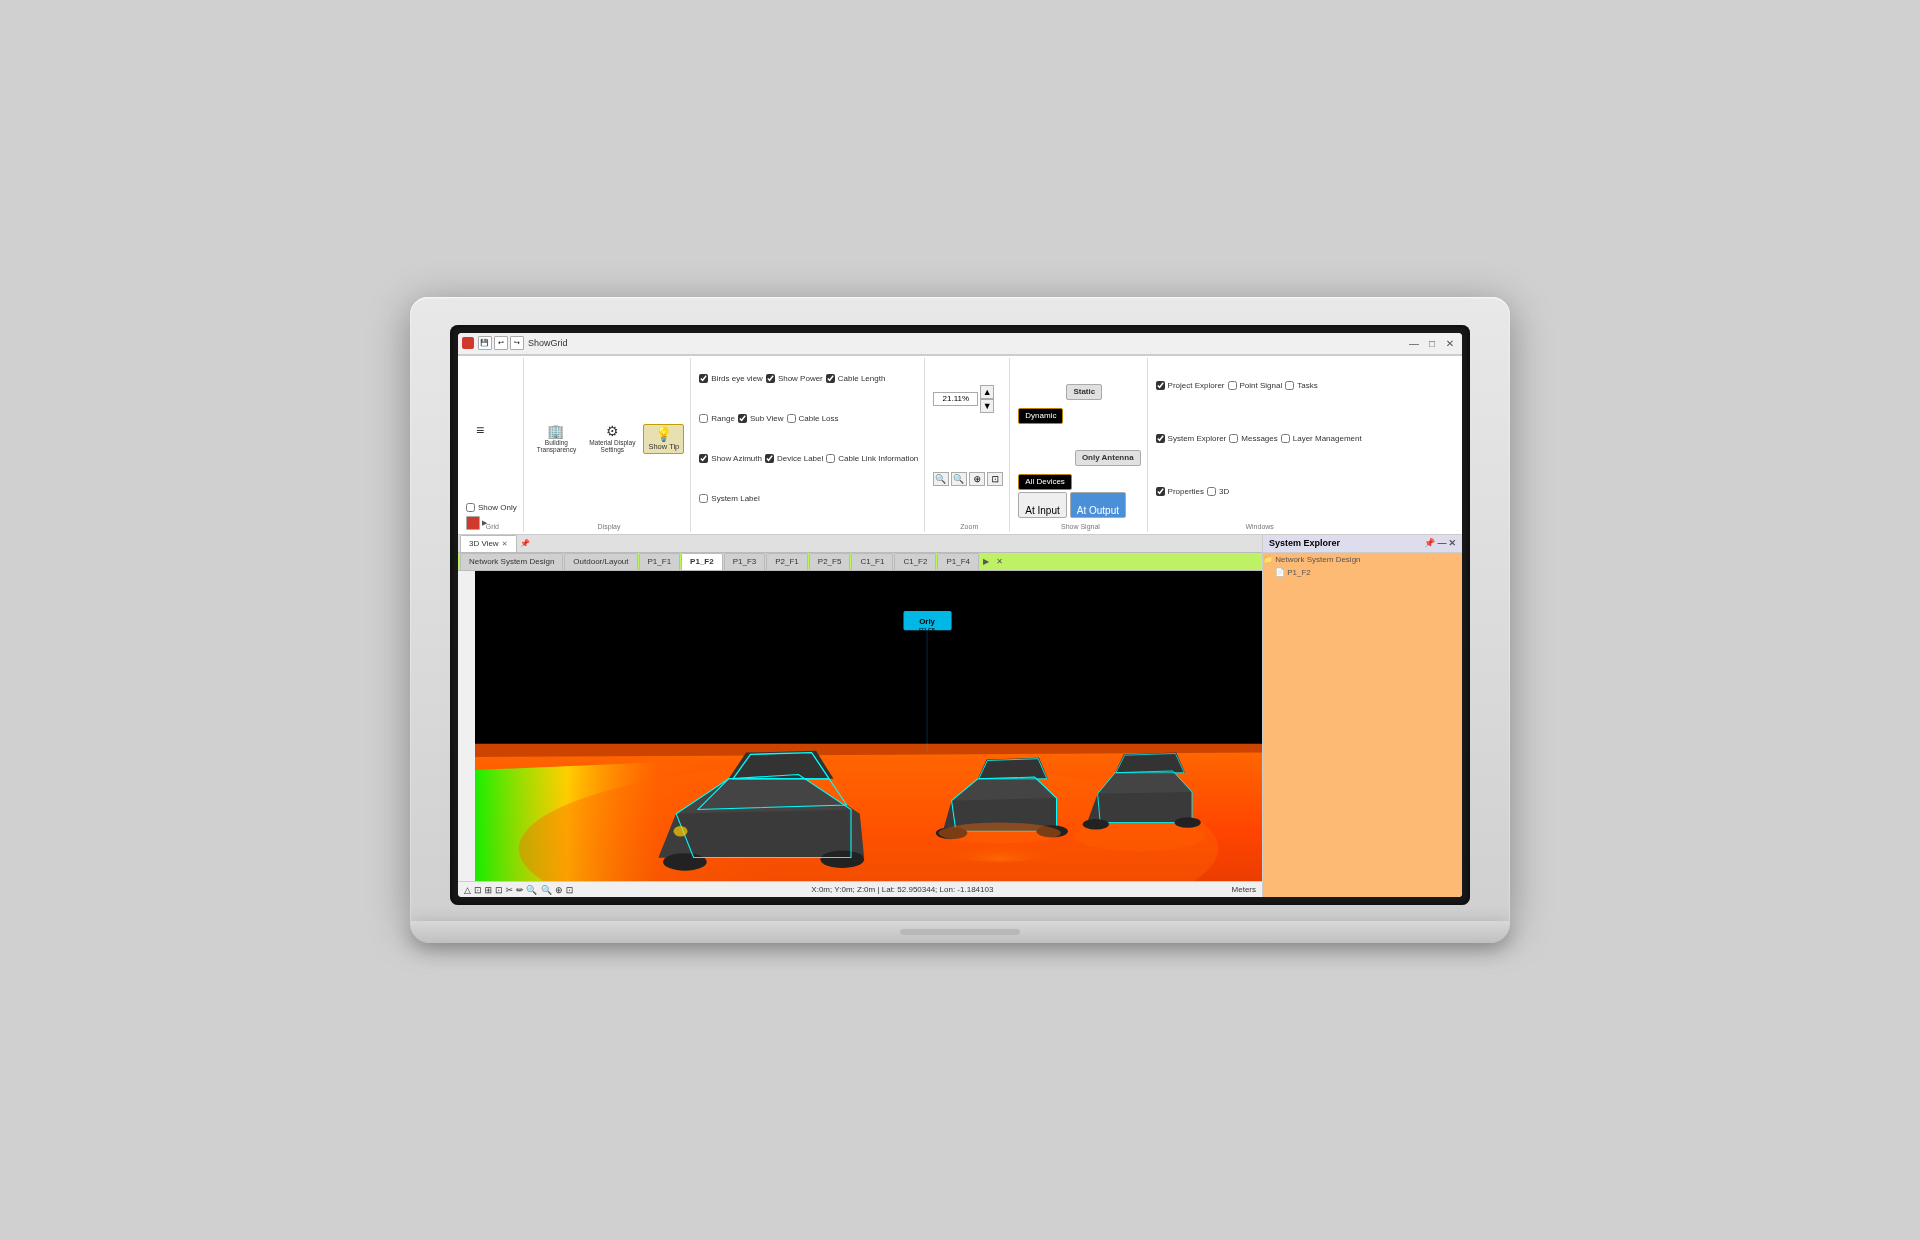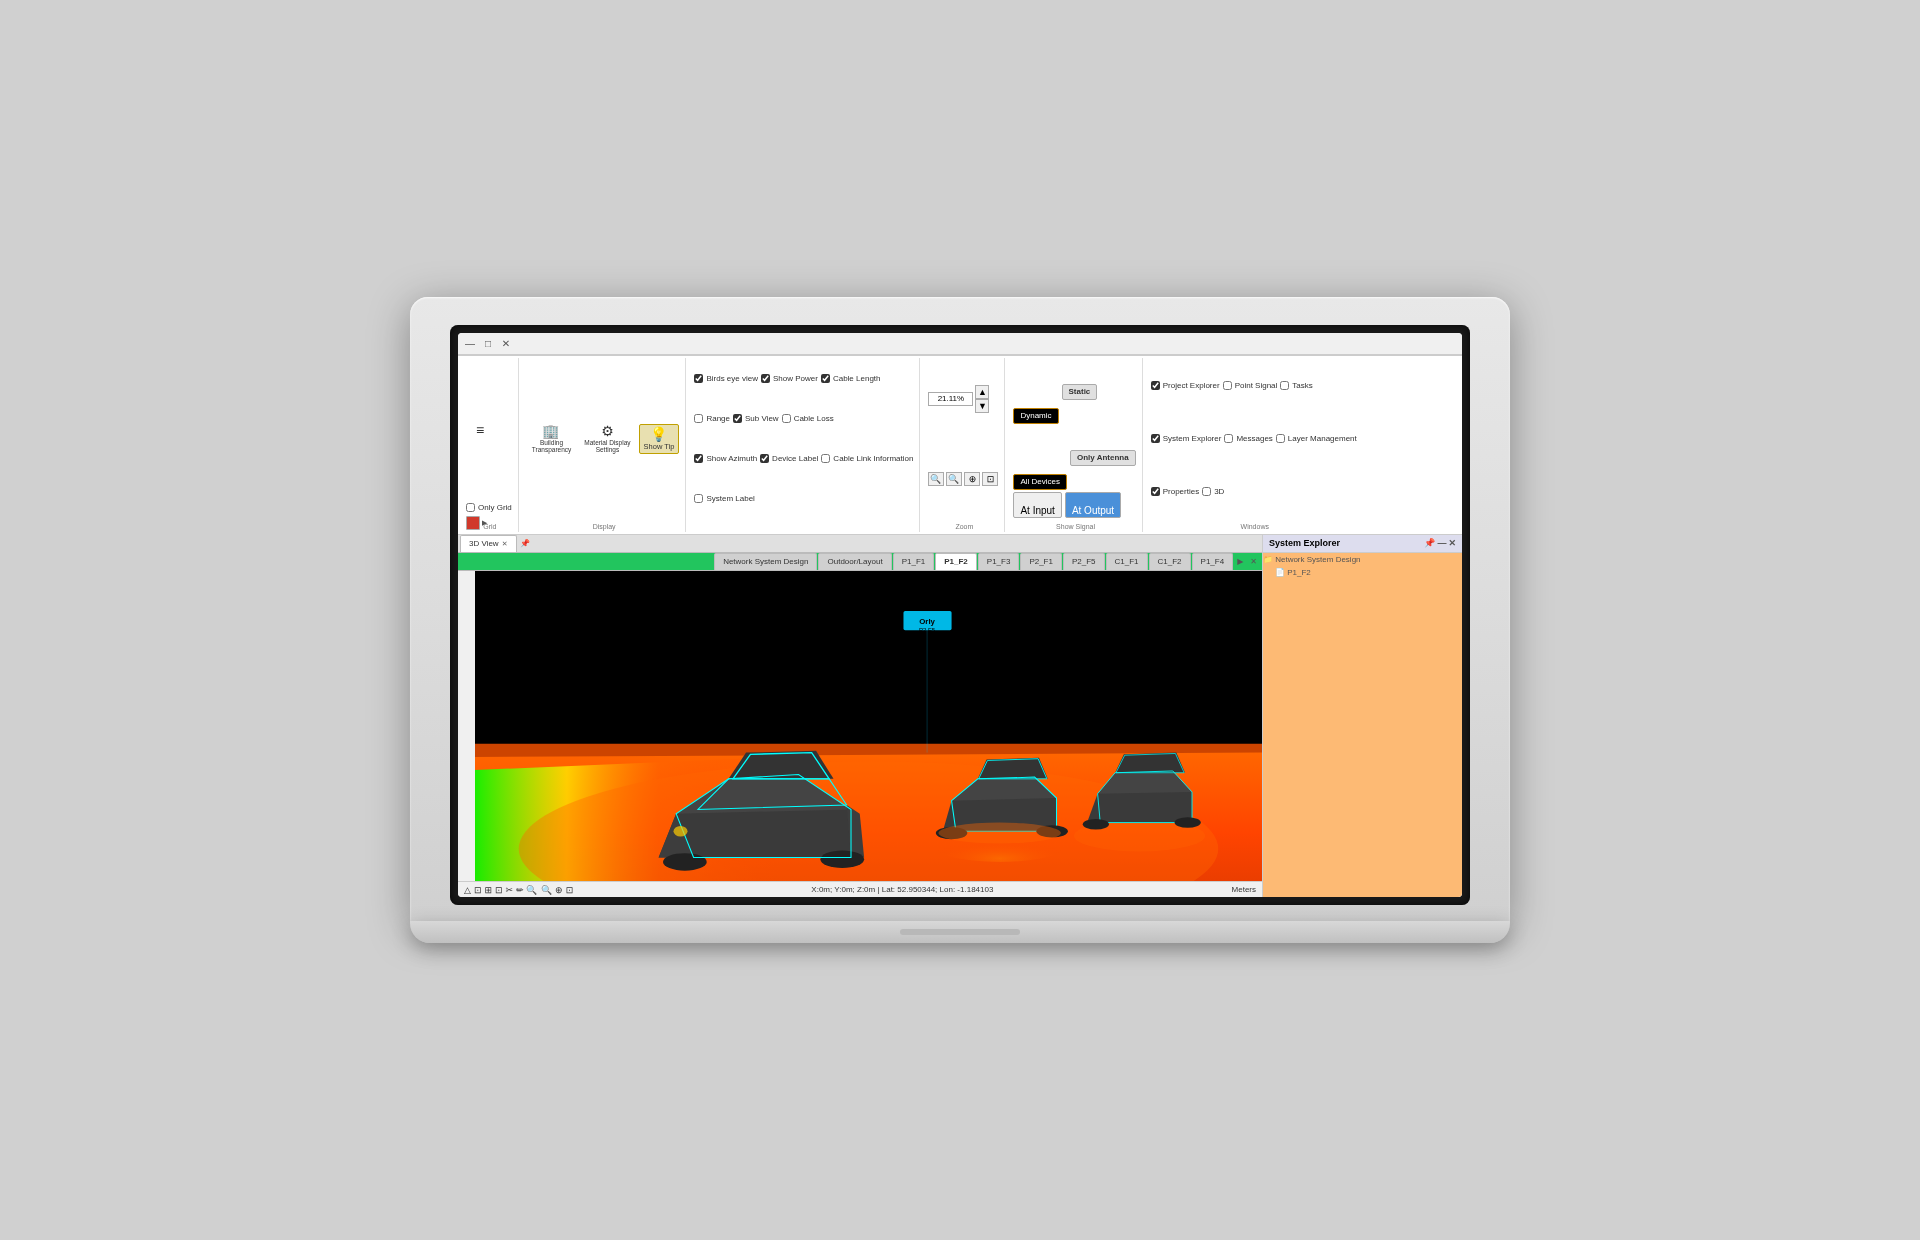"ShowGrid" div.title-bar-left { html: none -> <div> <div></div> <div> <div>💾</div> <div>↩</div> <div>↪</div> </div> <span>ShowGrid</span> </div> }
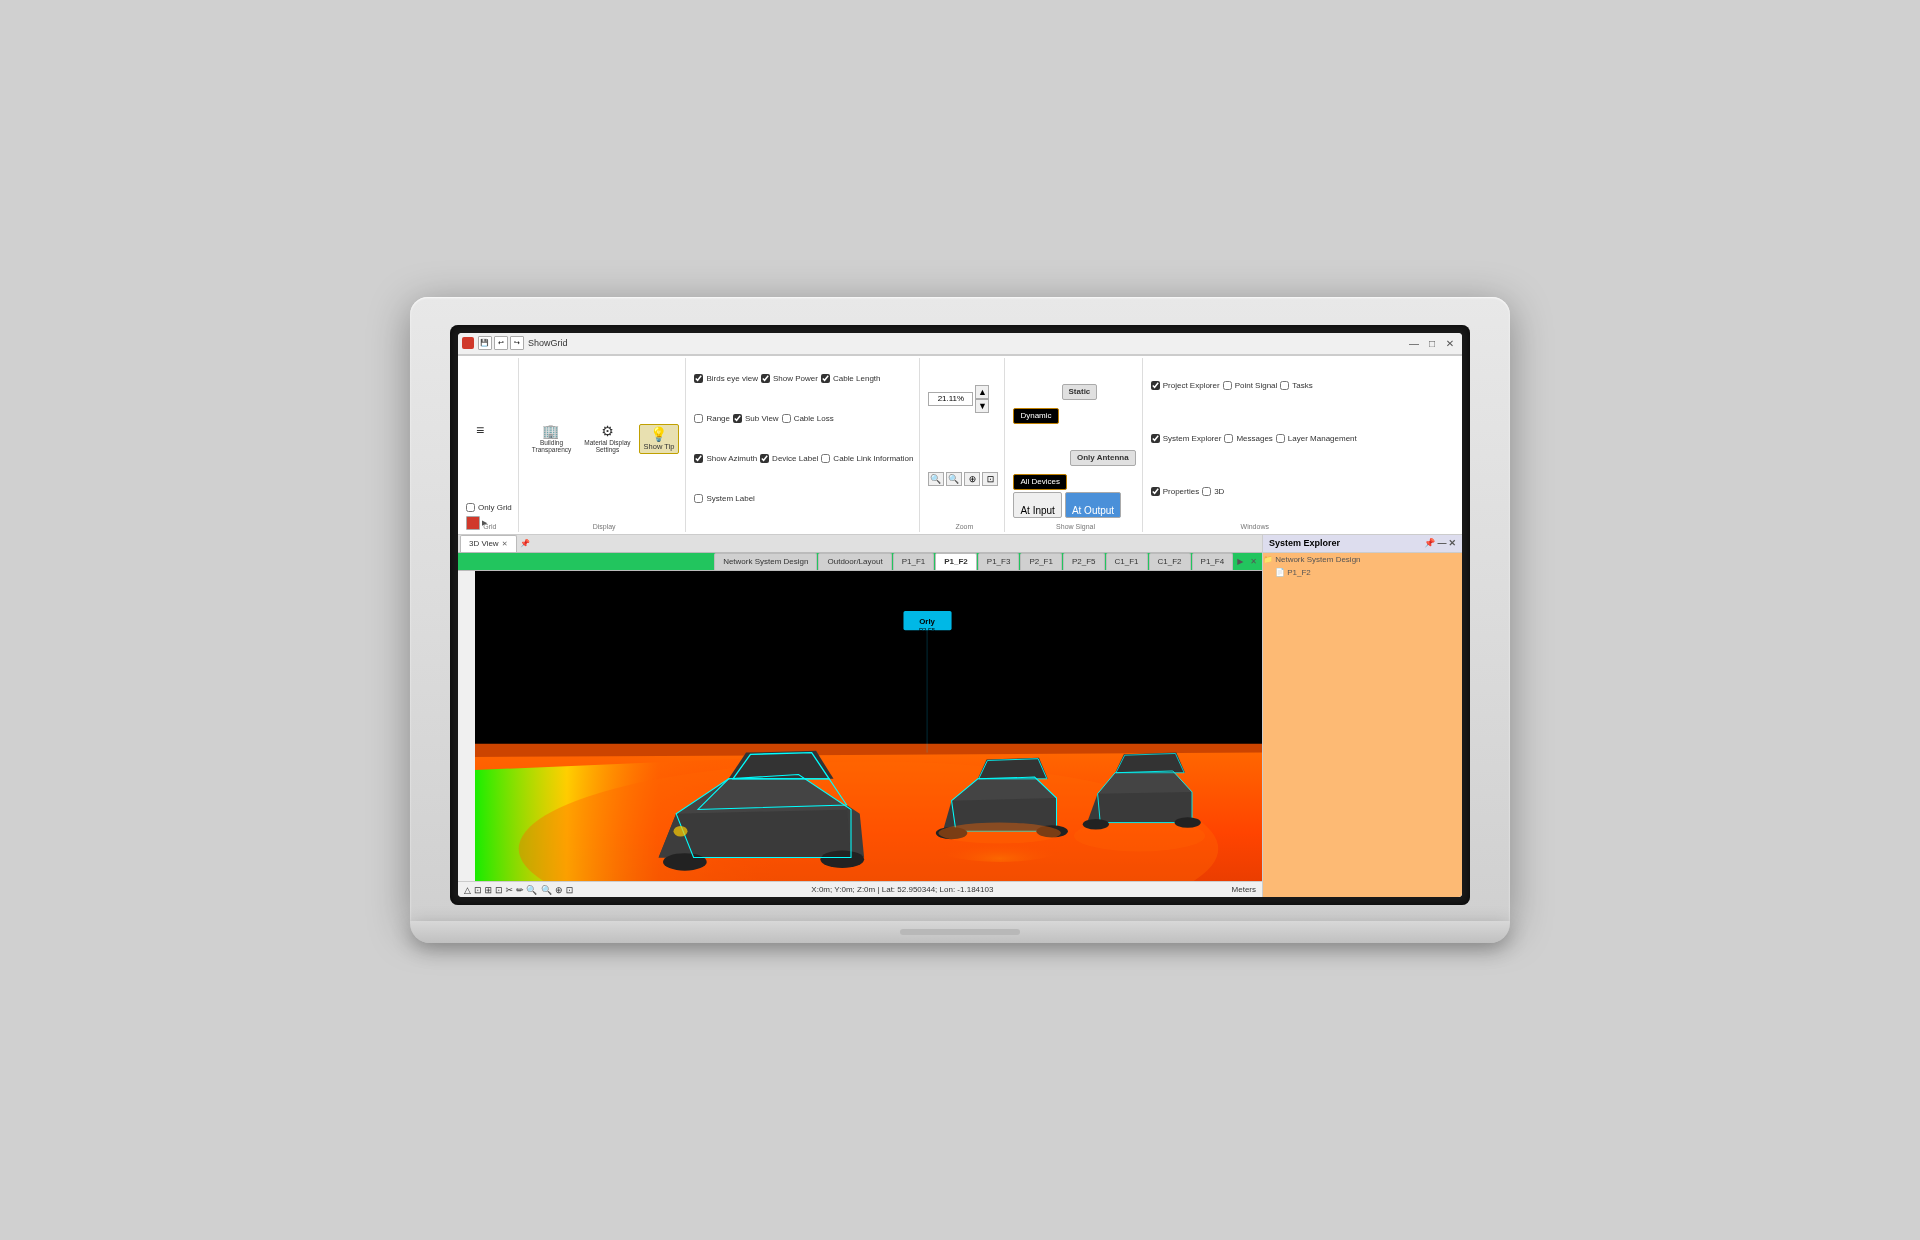"Only Grid" span { text: Only Grid -> Show Only }
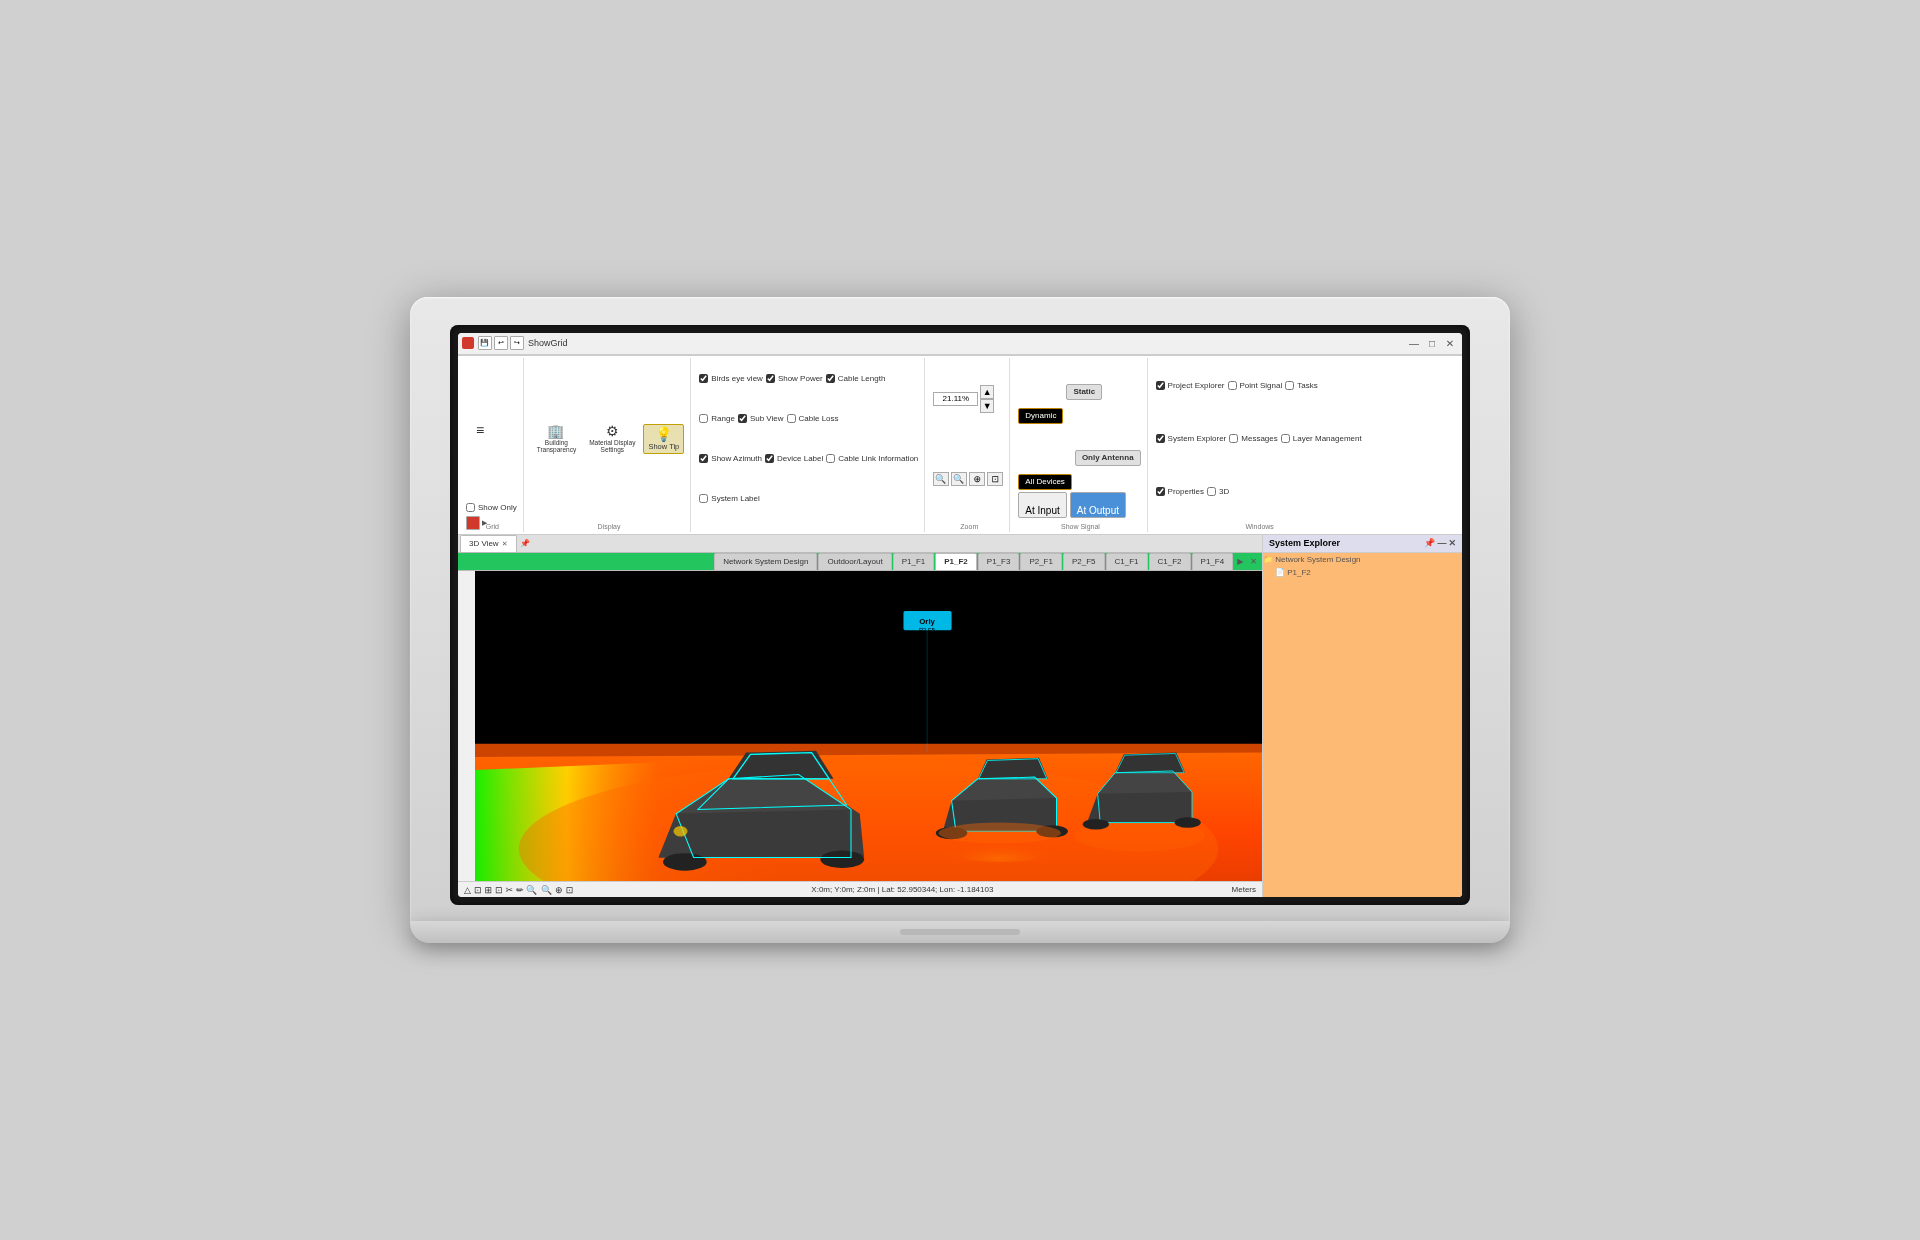"Network System Design" div.tab-bar { background: #22c55e -> #bef264; justify-content: flex-end -> none }
